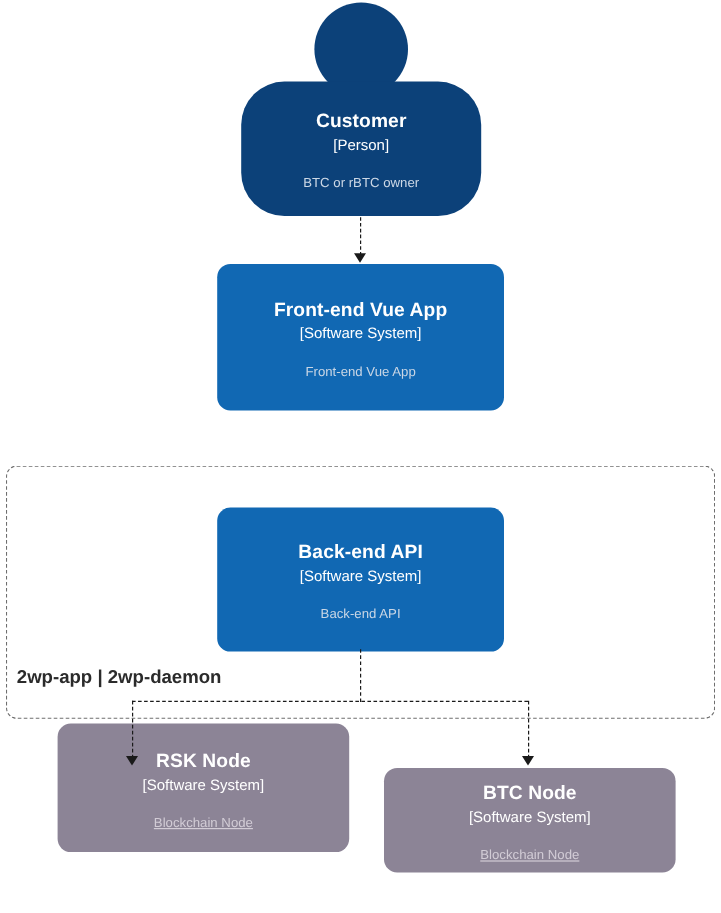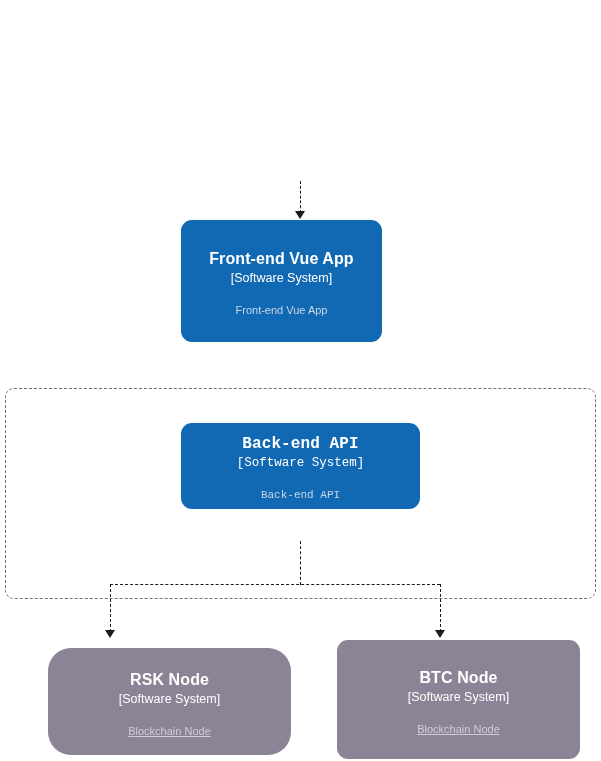"Customer" div.node { html: none -> <div> <div></div> <div></div> <div> <div>Customer</div> <div>[Person]</div> <div>BTC or rBTC owner</div> </div> </div> }
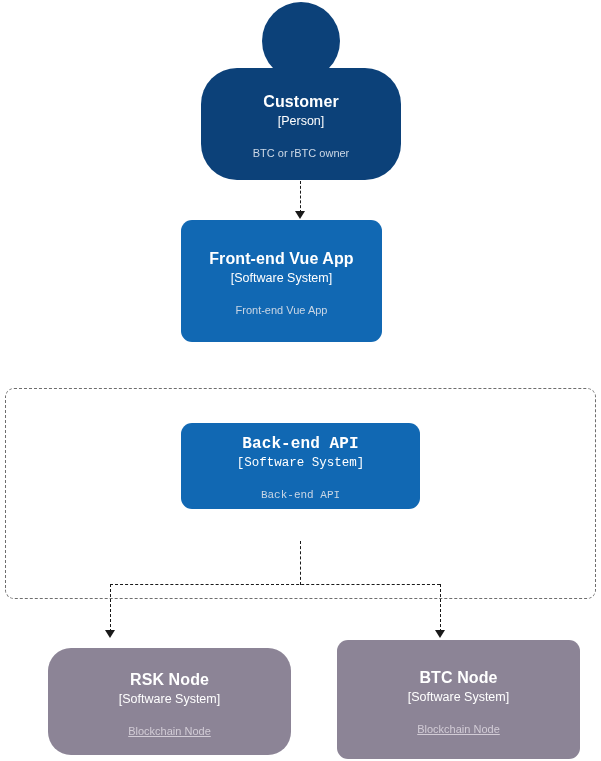"Front-end Vue App" #box-frontend { width: 201px -> 239px }
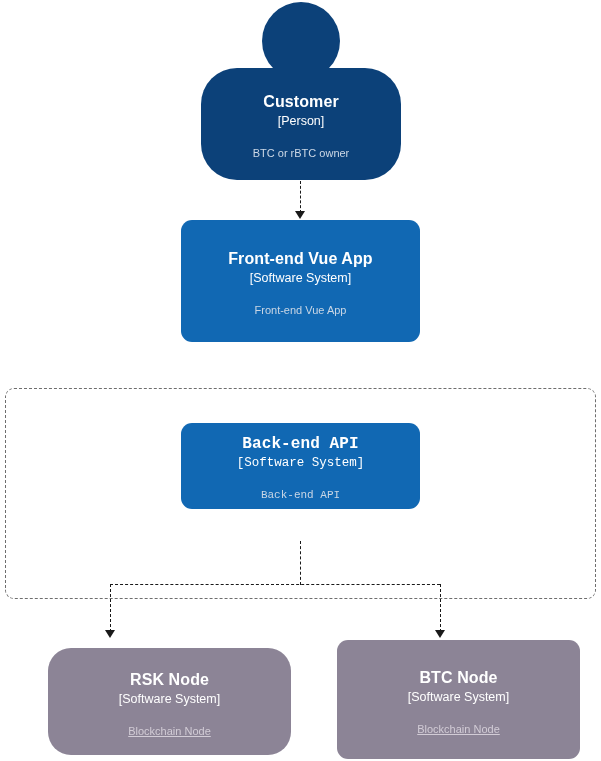"Back-end API" #box-backend { font-family: Liberation Mono, monospace -> none; height: 86px -> 120px }
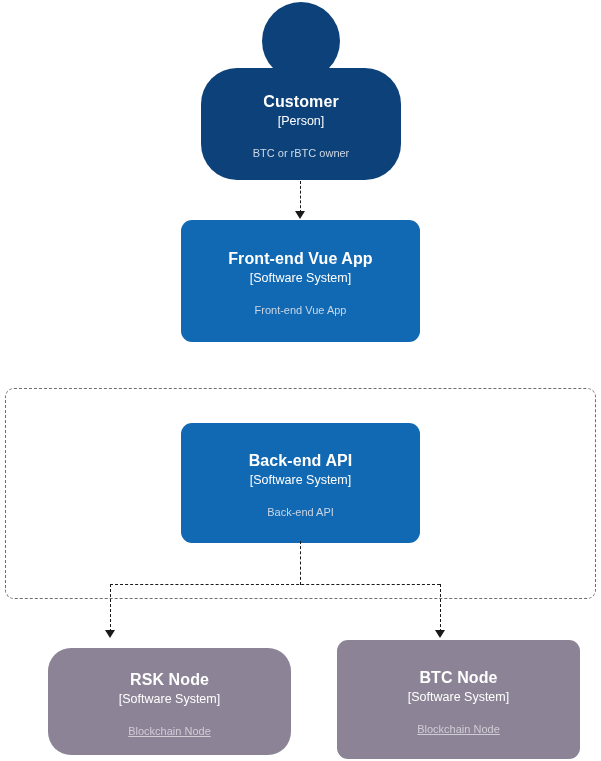"2wp-app | 2wp-daemon" div.b-title { html: none -> <div>2wp-app | 2wp-daemon</div> }
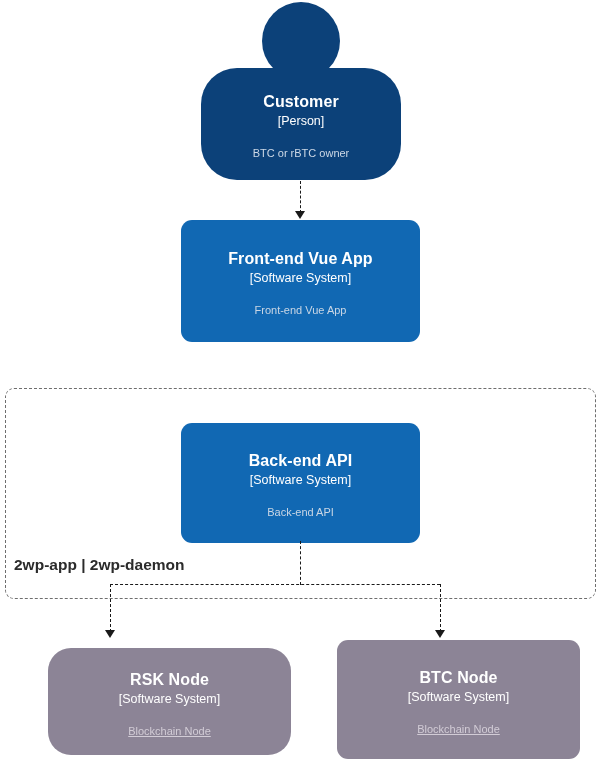"RSK Node" #box-rsk { border-radius: 23px -> none; top: 648px -> 603px }
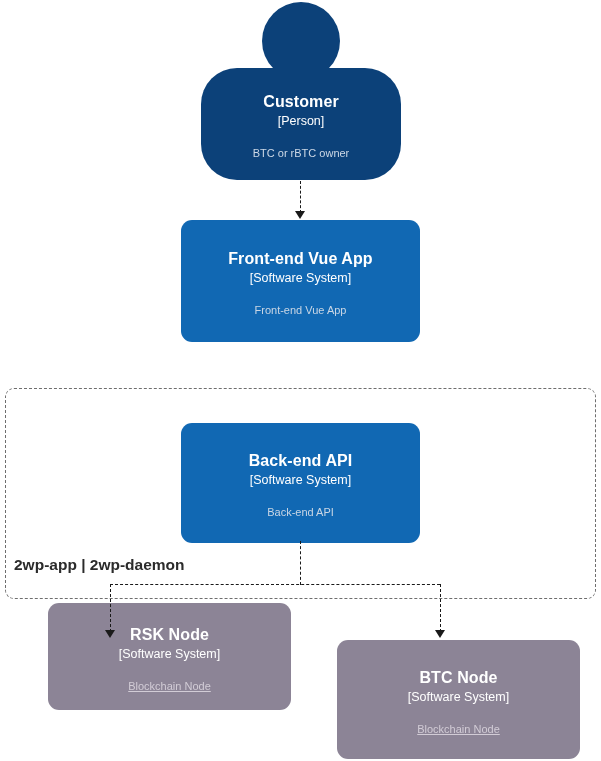"BTC Node" #box-btc { height: 119px -> 87px; left: 337px -> 320px }
